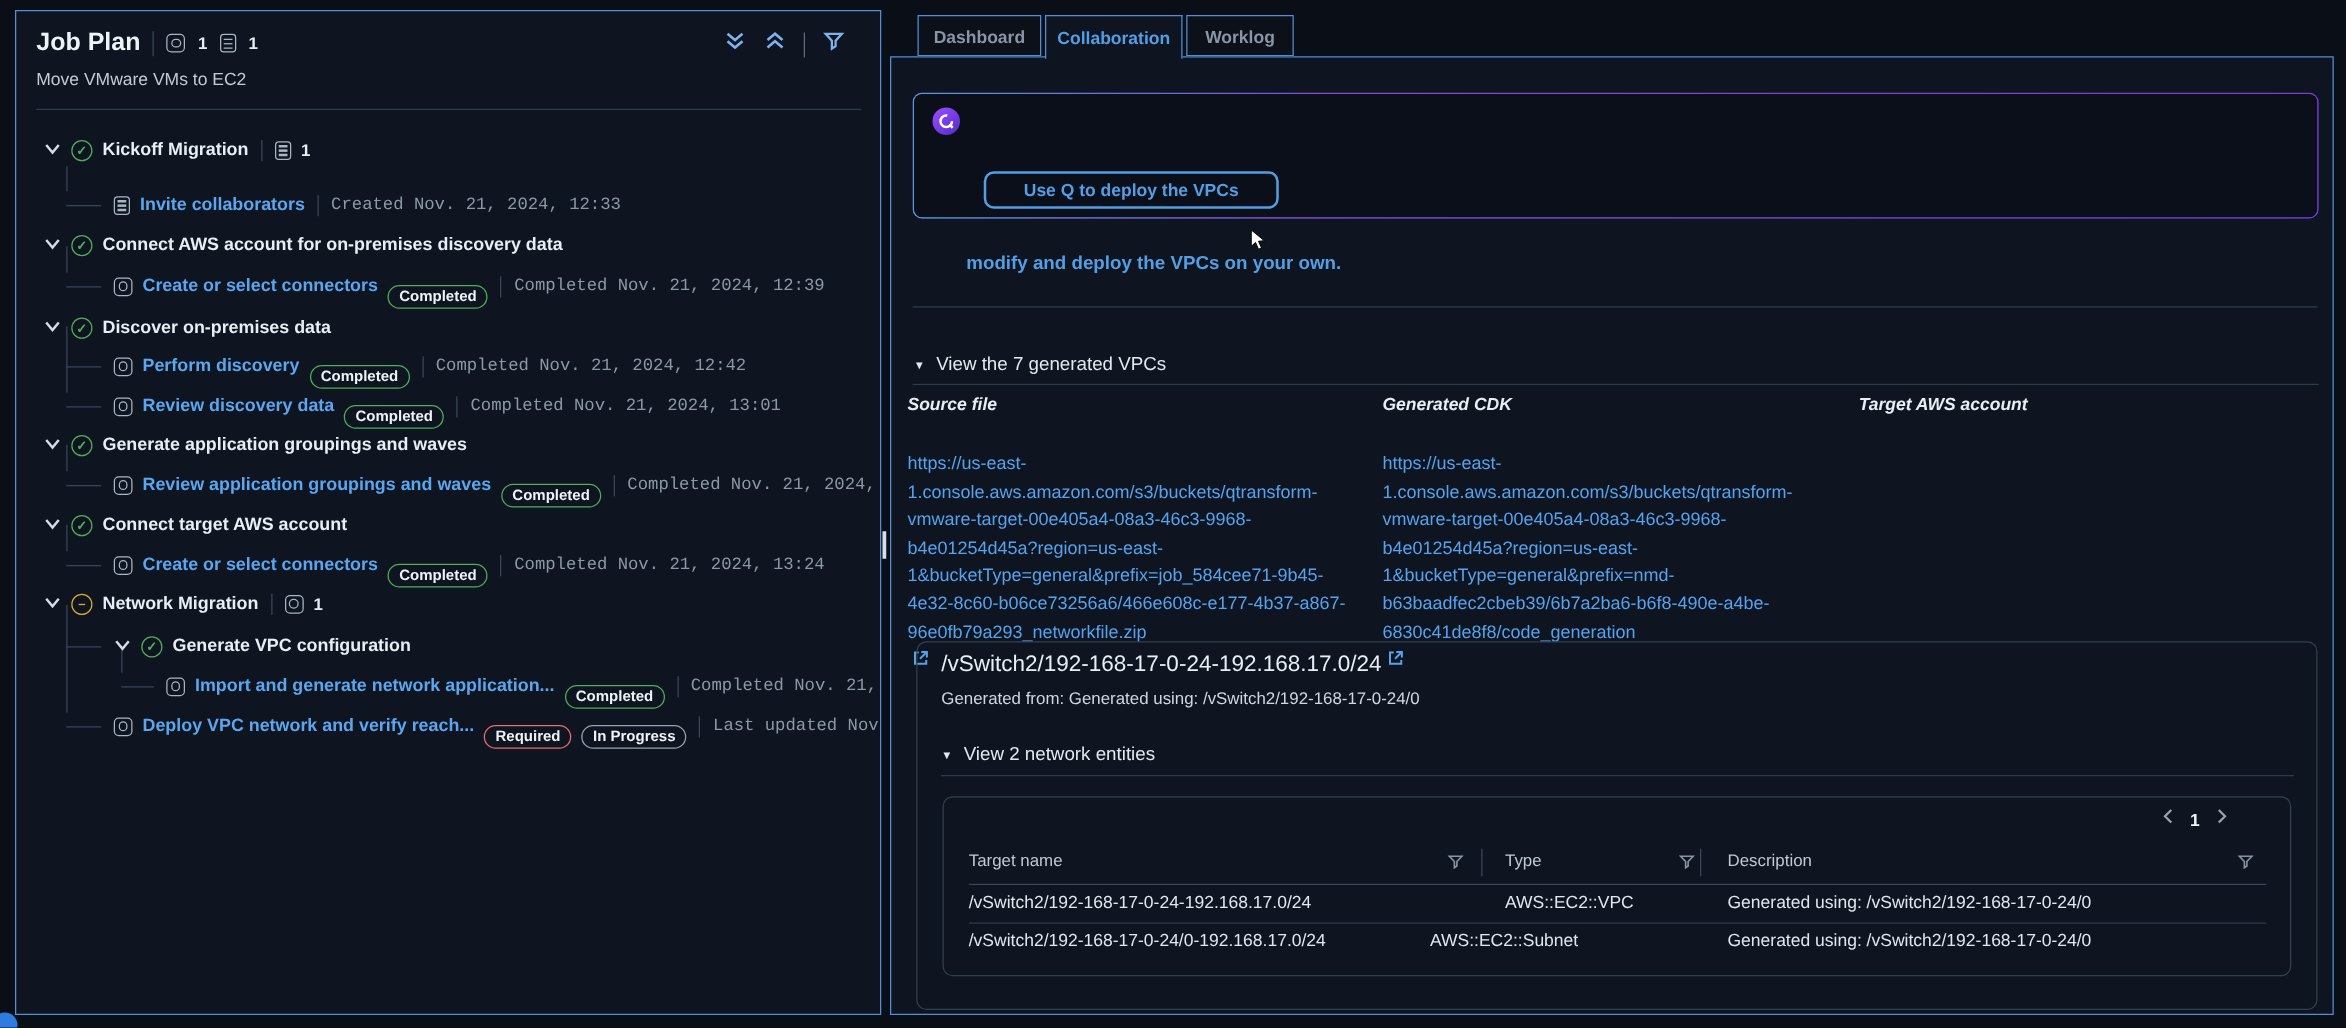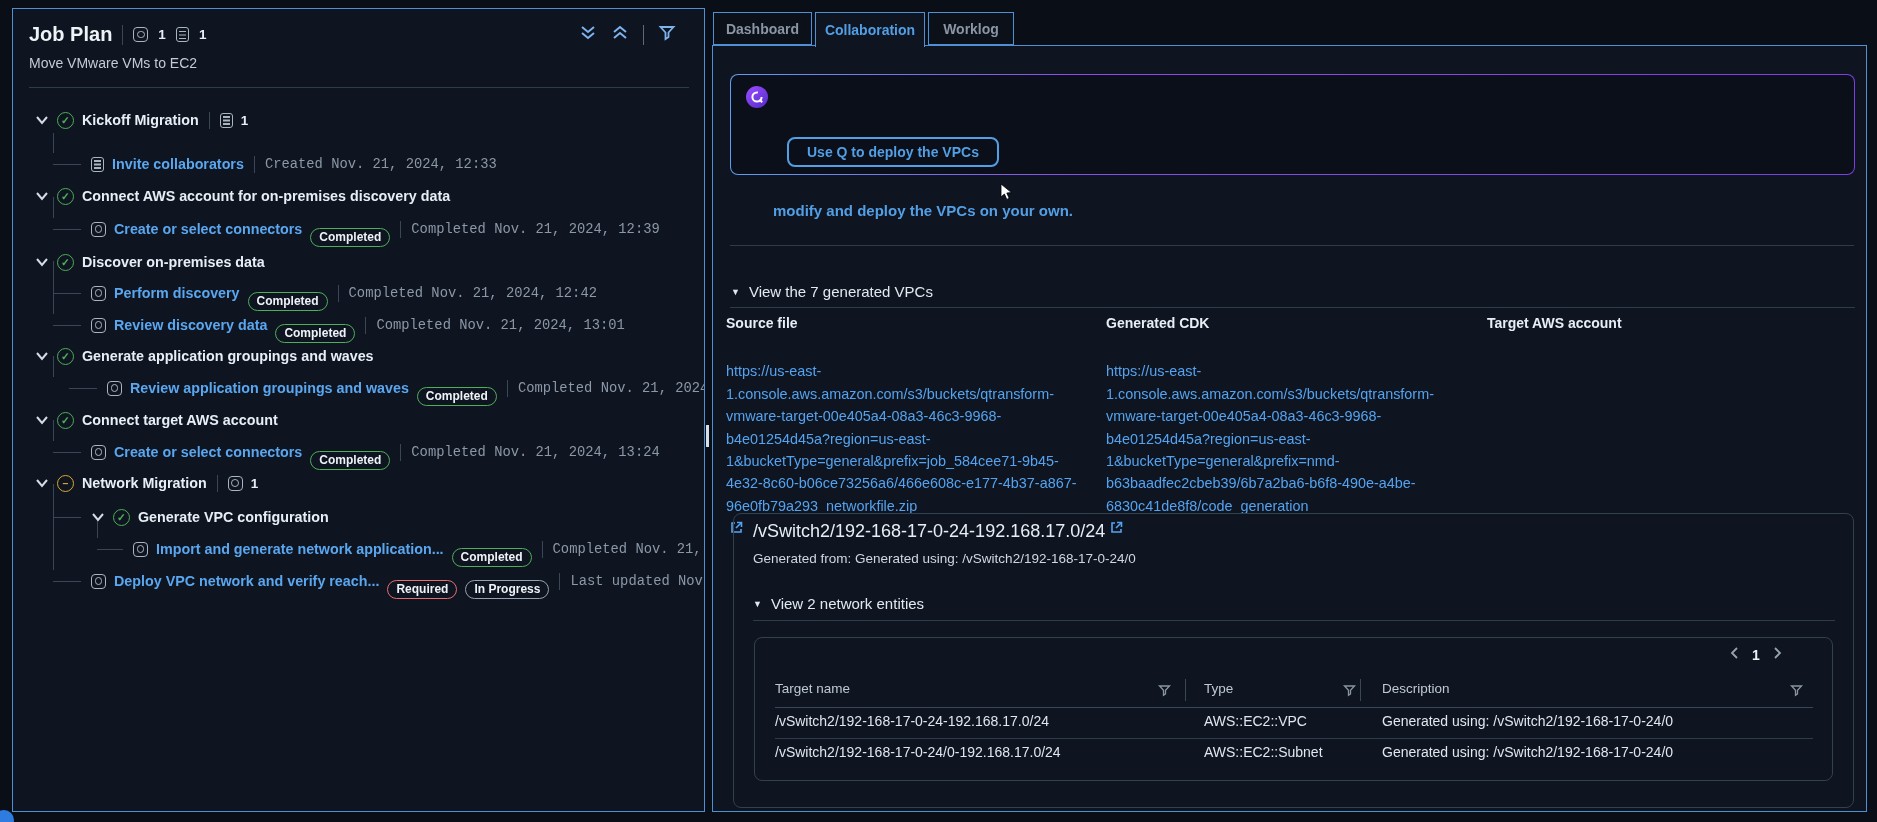"Dashboard" .tab { margin-left: none -> 21px }
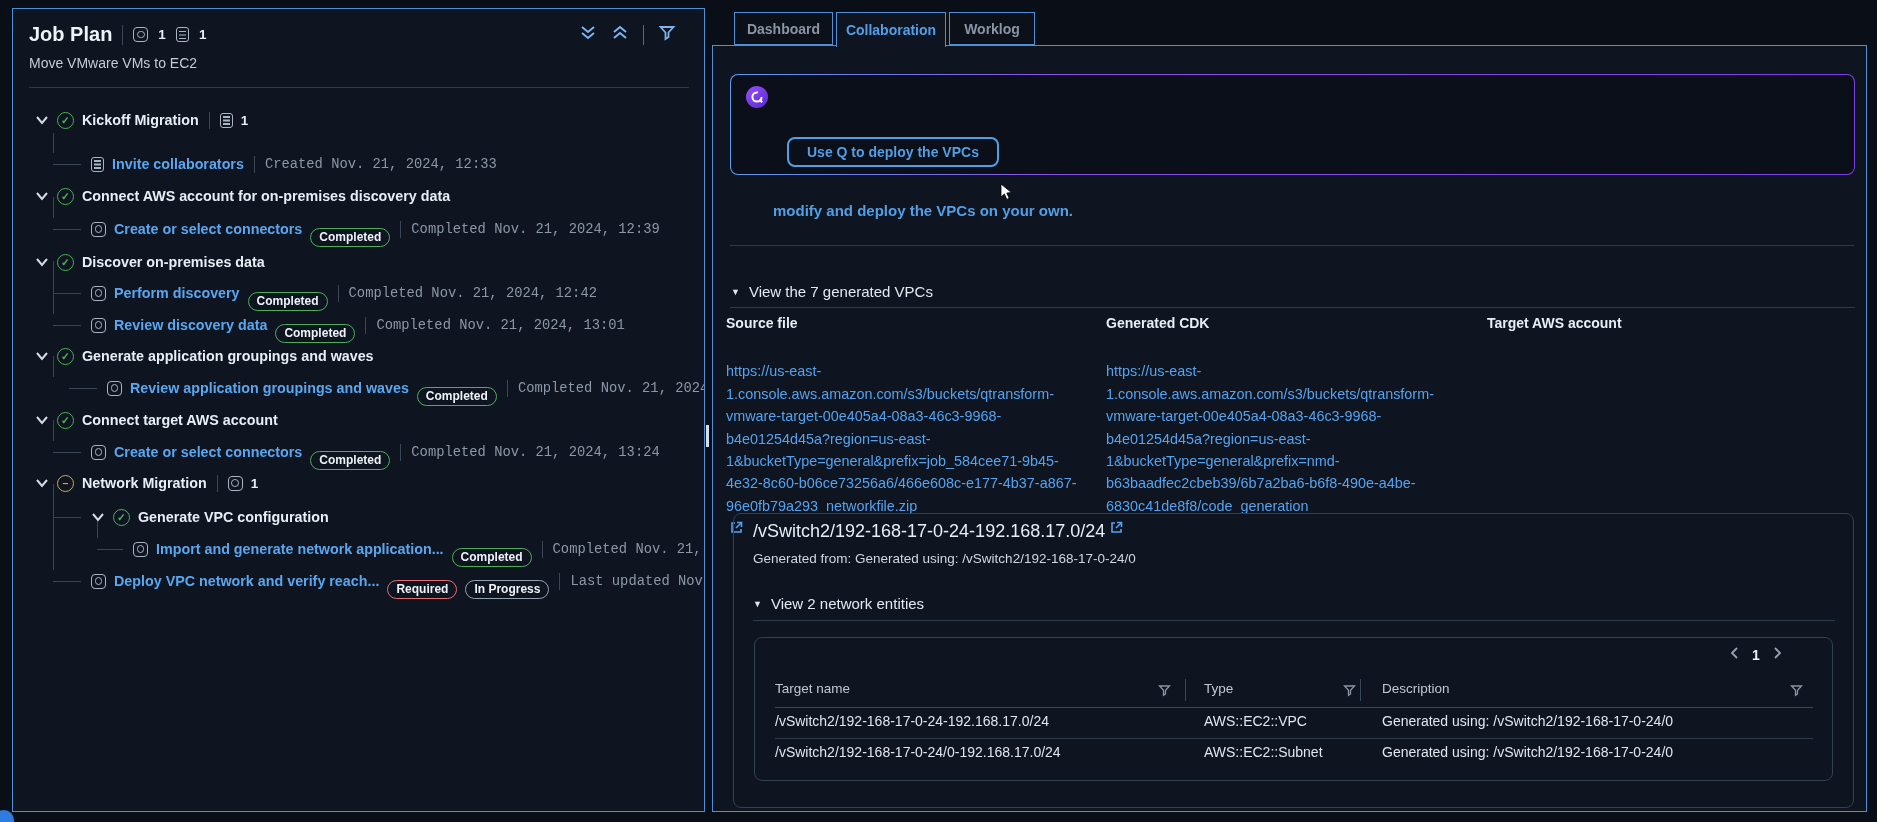"Use Q to deploy the" .qbtn { padding: 0 18px -> 0 30px }
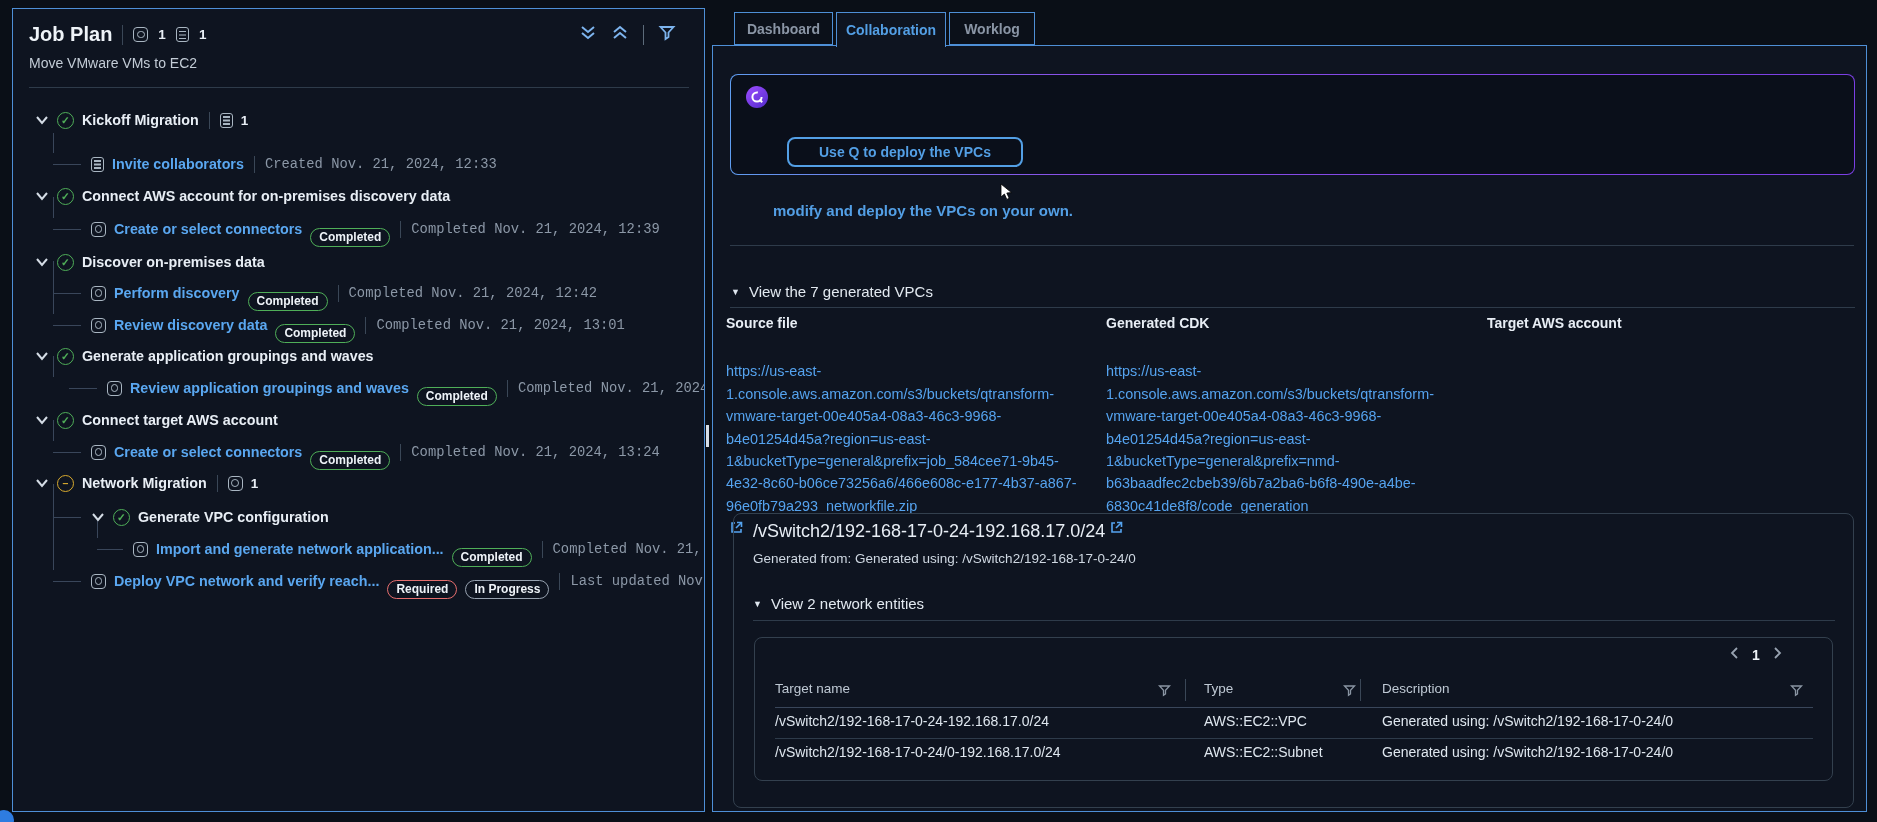"Source file" .collabel { font-style: none -> italic }
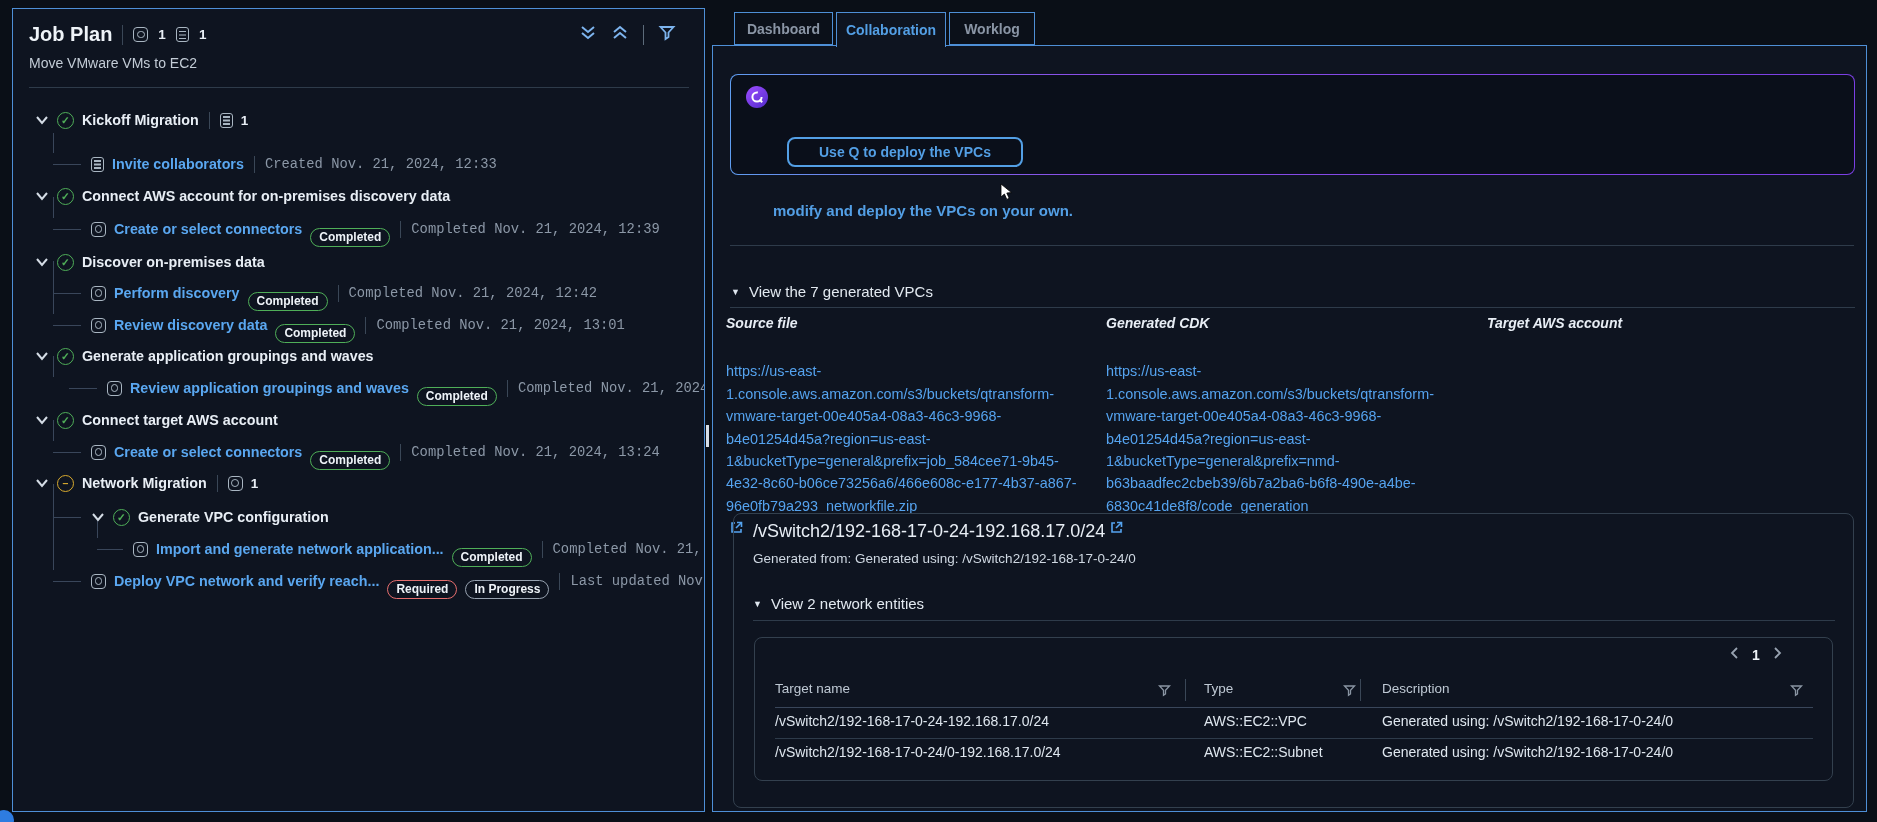"Review application groupings and waves" div.trow { left: 56px -> 40px }
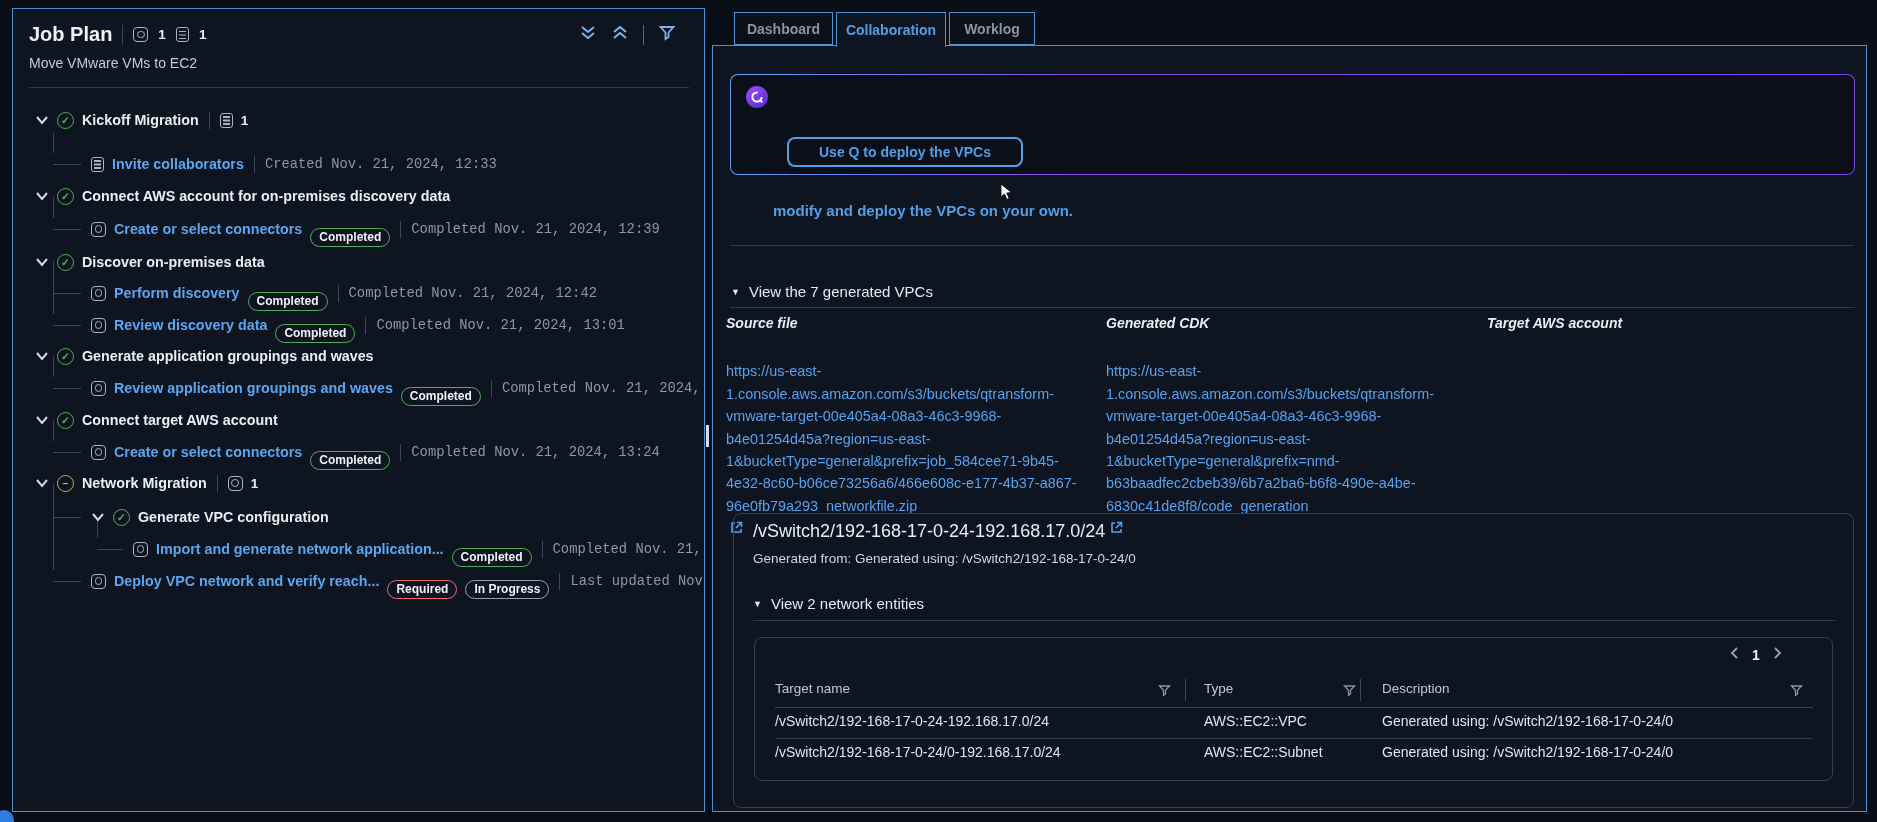"AWS::EC2::Subnet" span.td { left: 1204px -> 1144px }
